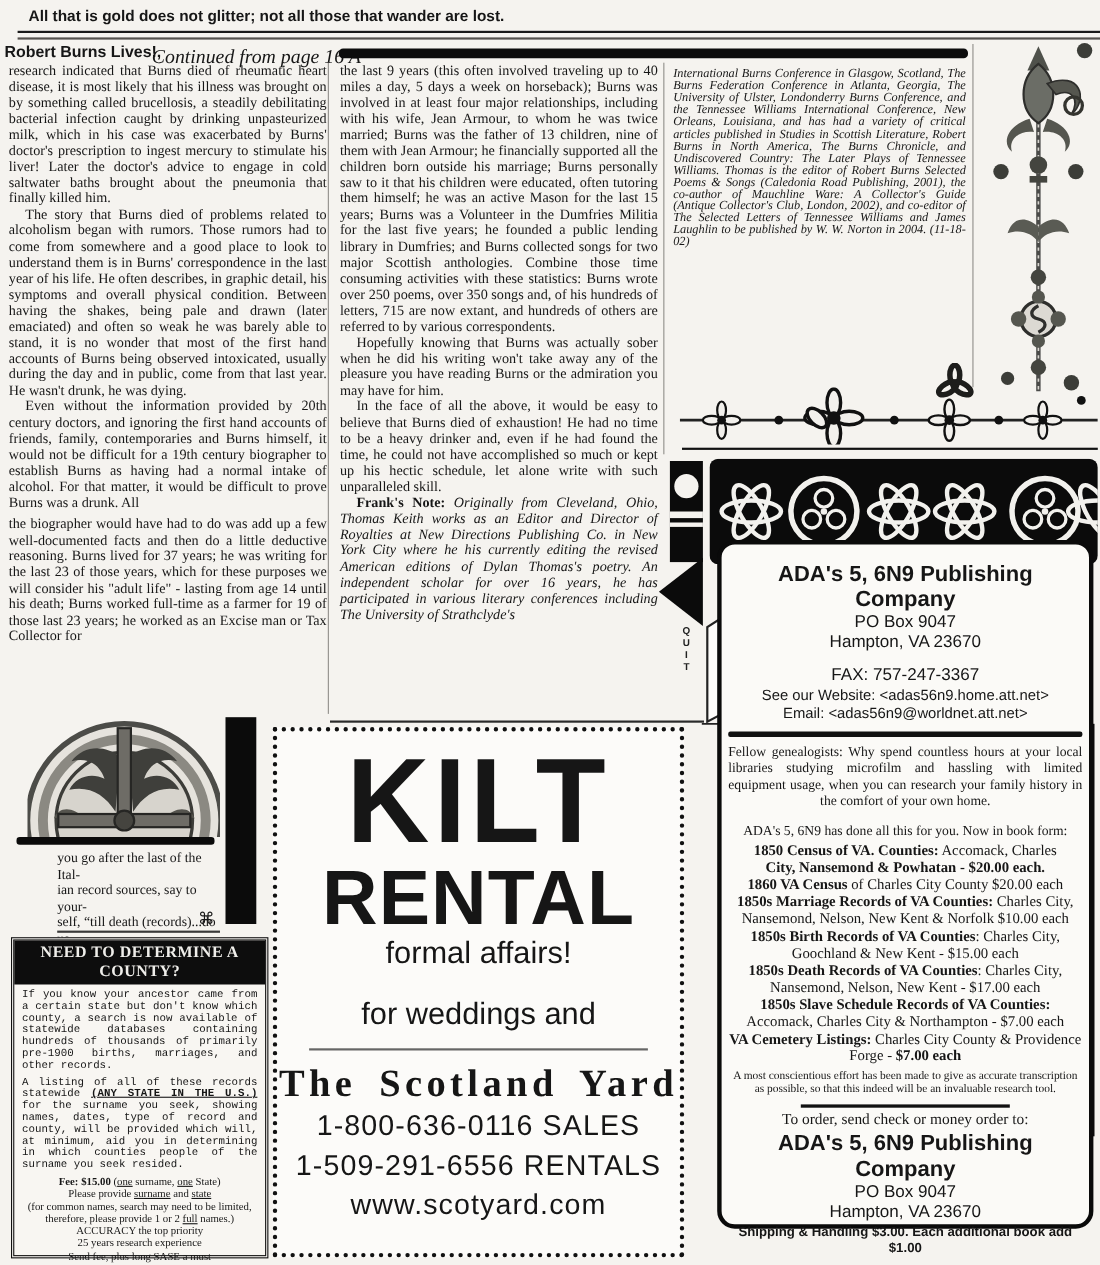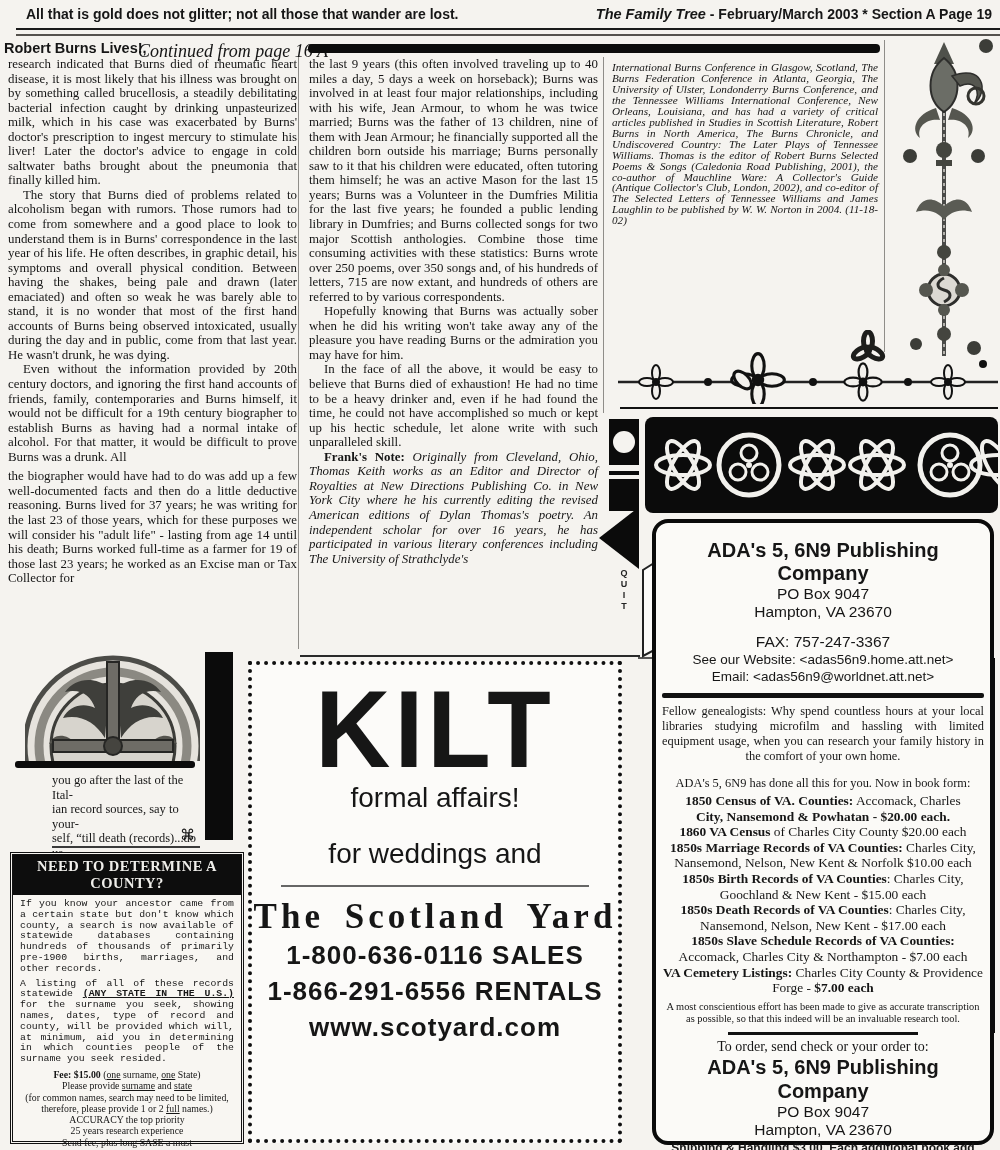"The Family Tree - February/March" div.abs { html: <div><span>The Family Tree</span><span> - February/March 2003 * Section A Page 19</span></div> -> none }
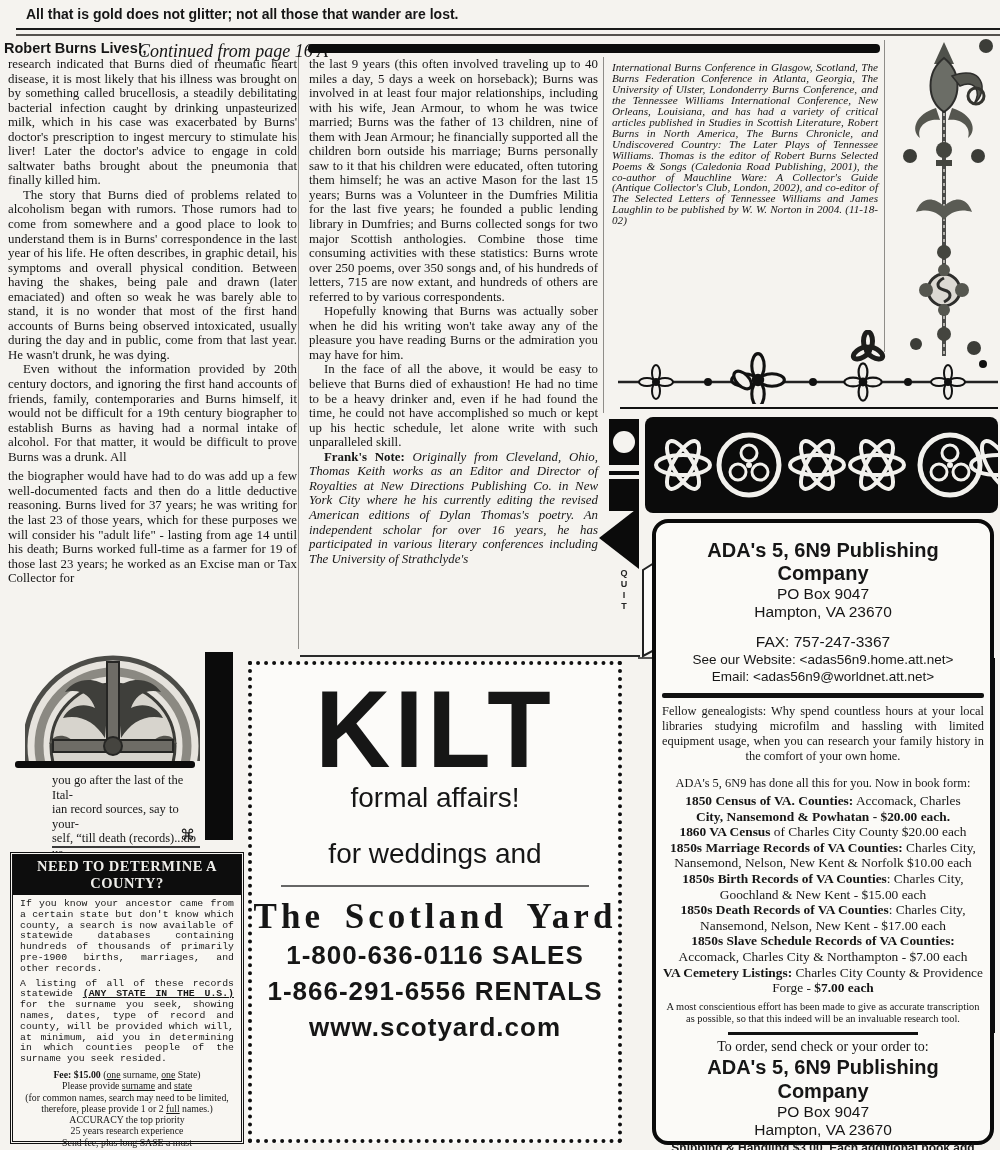"ADA's 5, 6N9 Publishing Company" #ada-ad { top: 519px -> 491px }
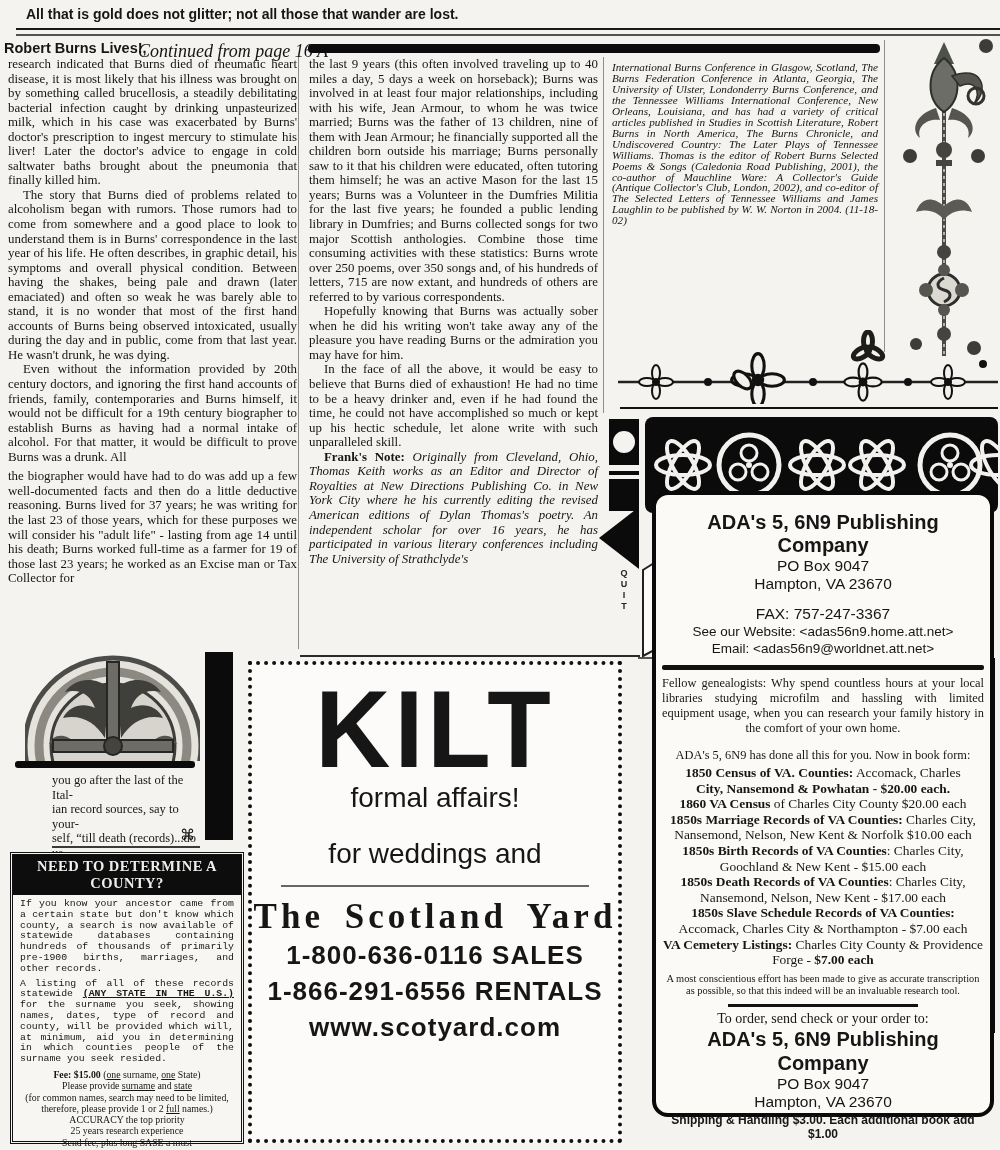"RENTAL" div { html: none -> <div>RENTAL</div> }
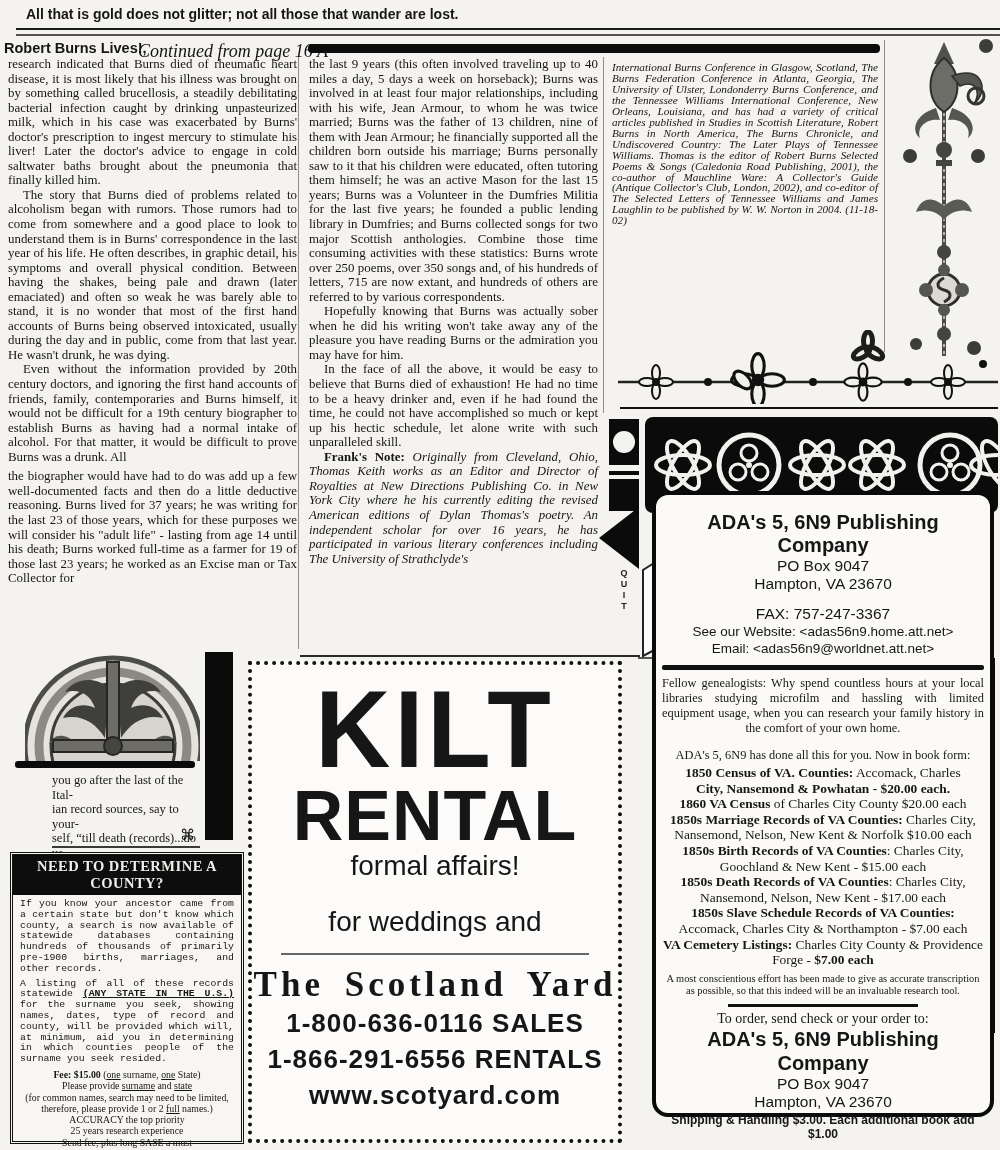"1-800-636-0116 SALES" .kilt-phone { font-weight: bold -> normal }
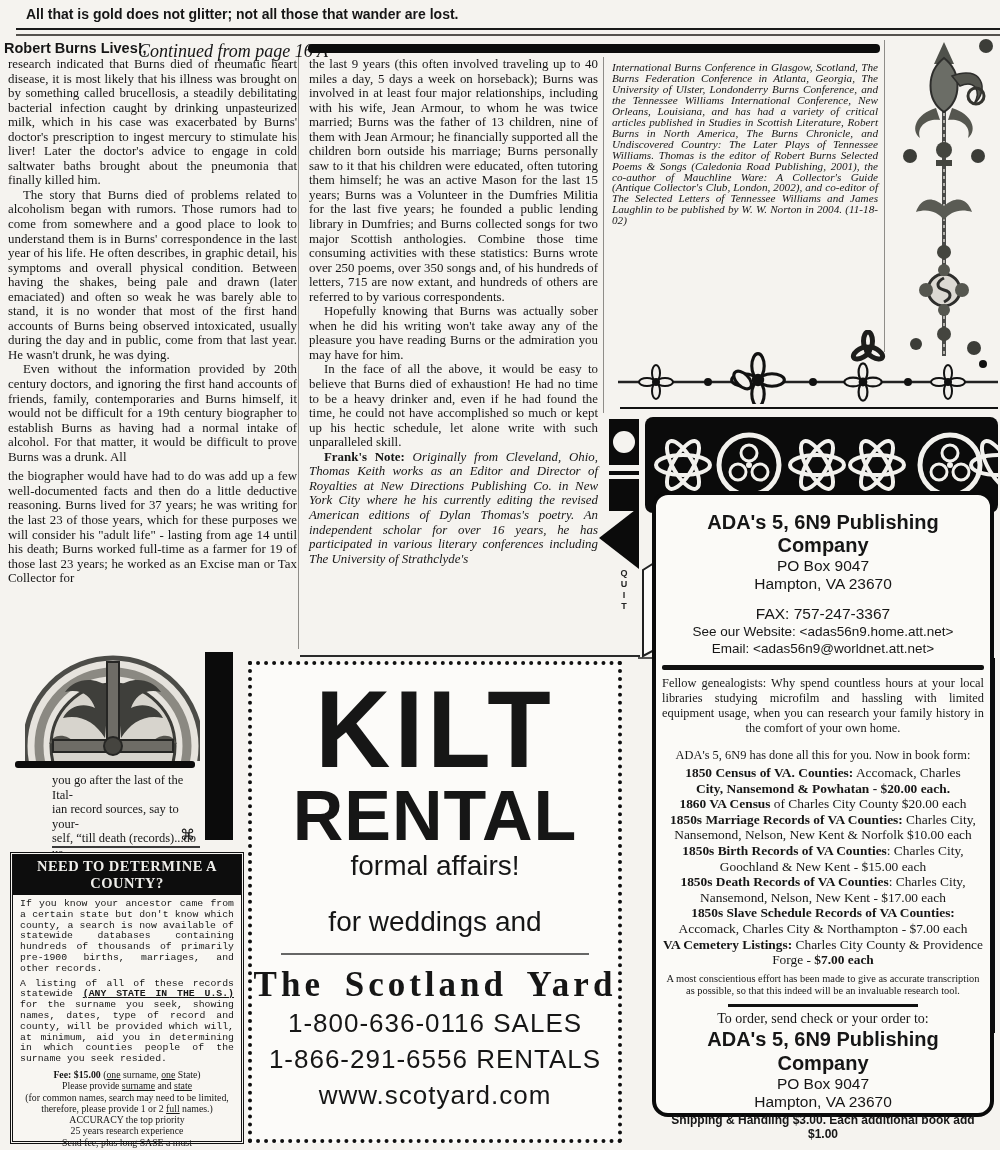"To order, send check or" div { text: your -> money }
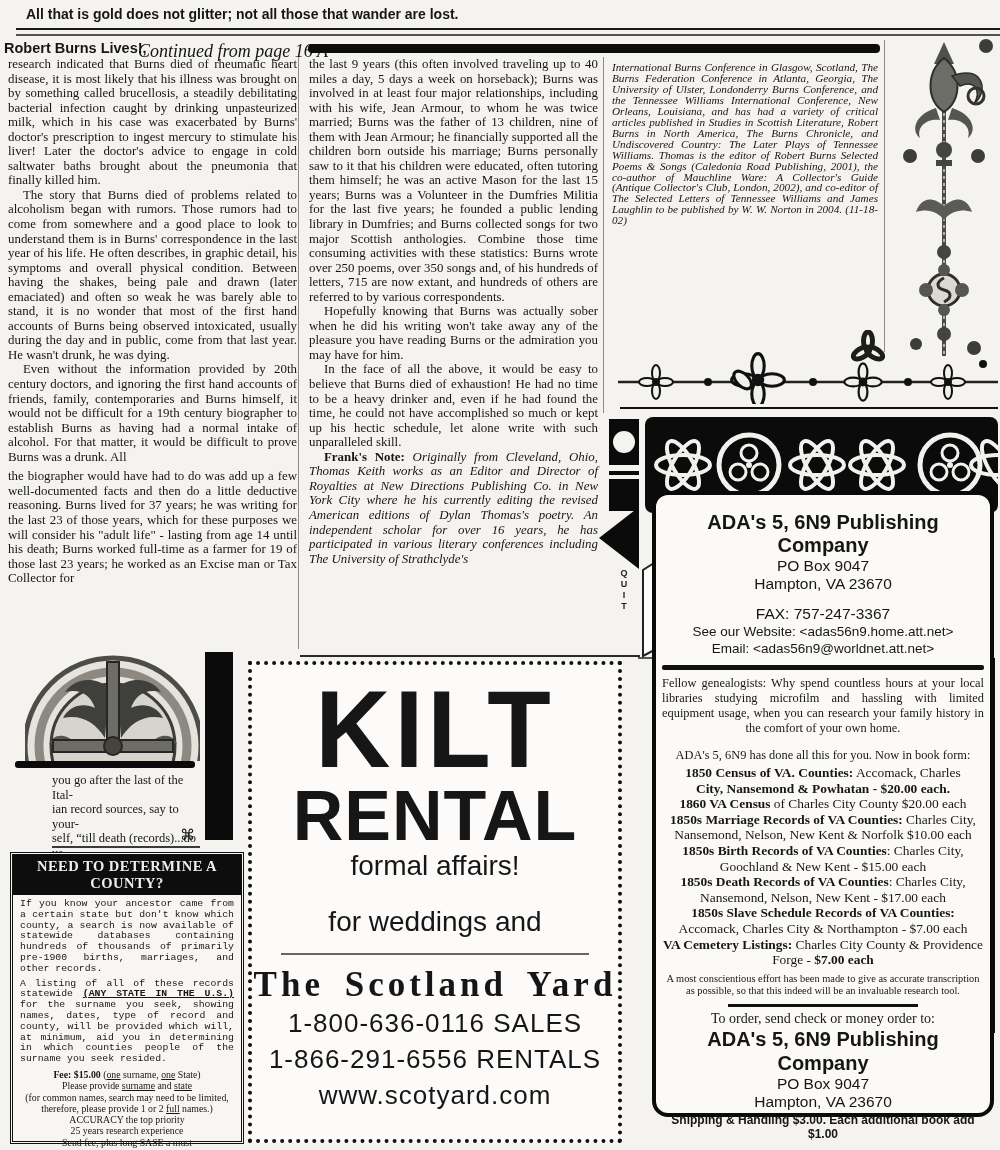"1-866-291-6556 RENTALS" div.kilt-phone { text: 1-866-291-6556 -> 1-509-291-6556 }
